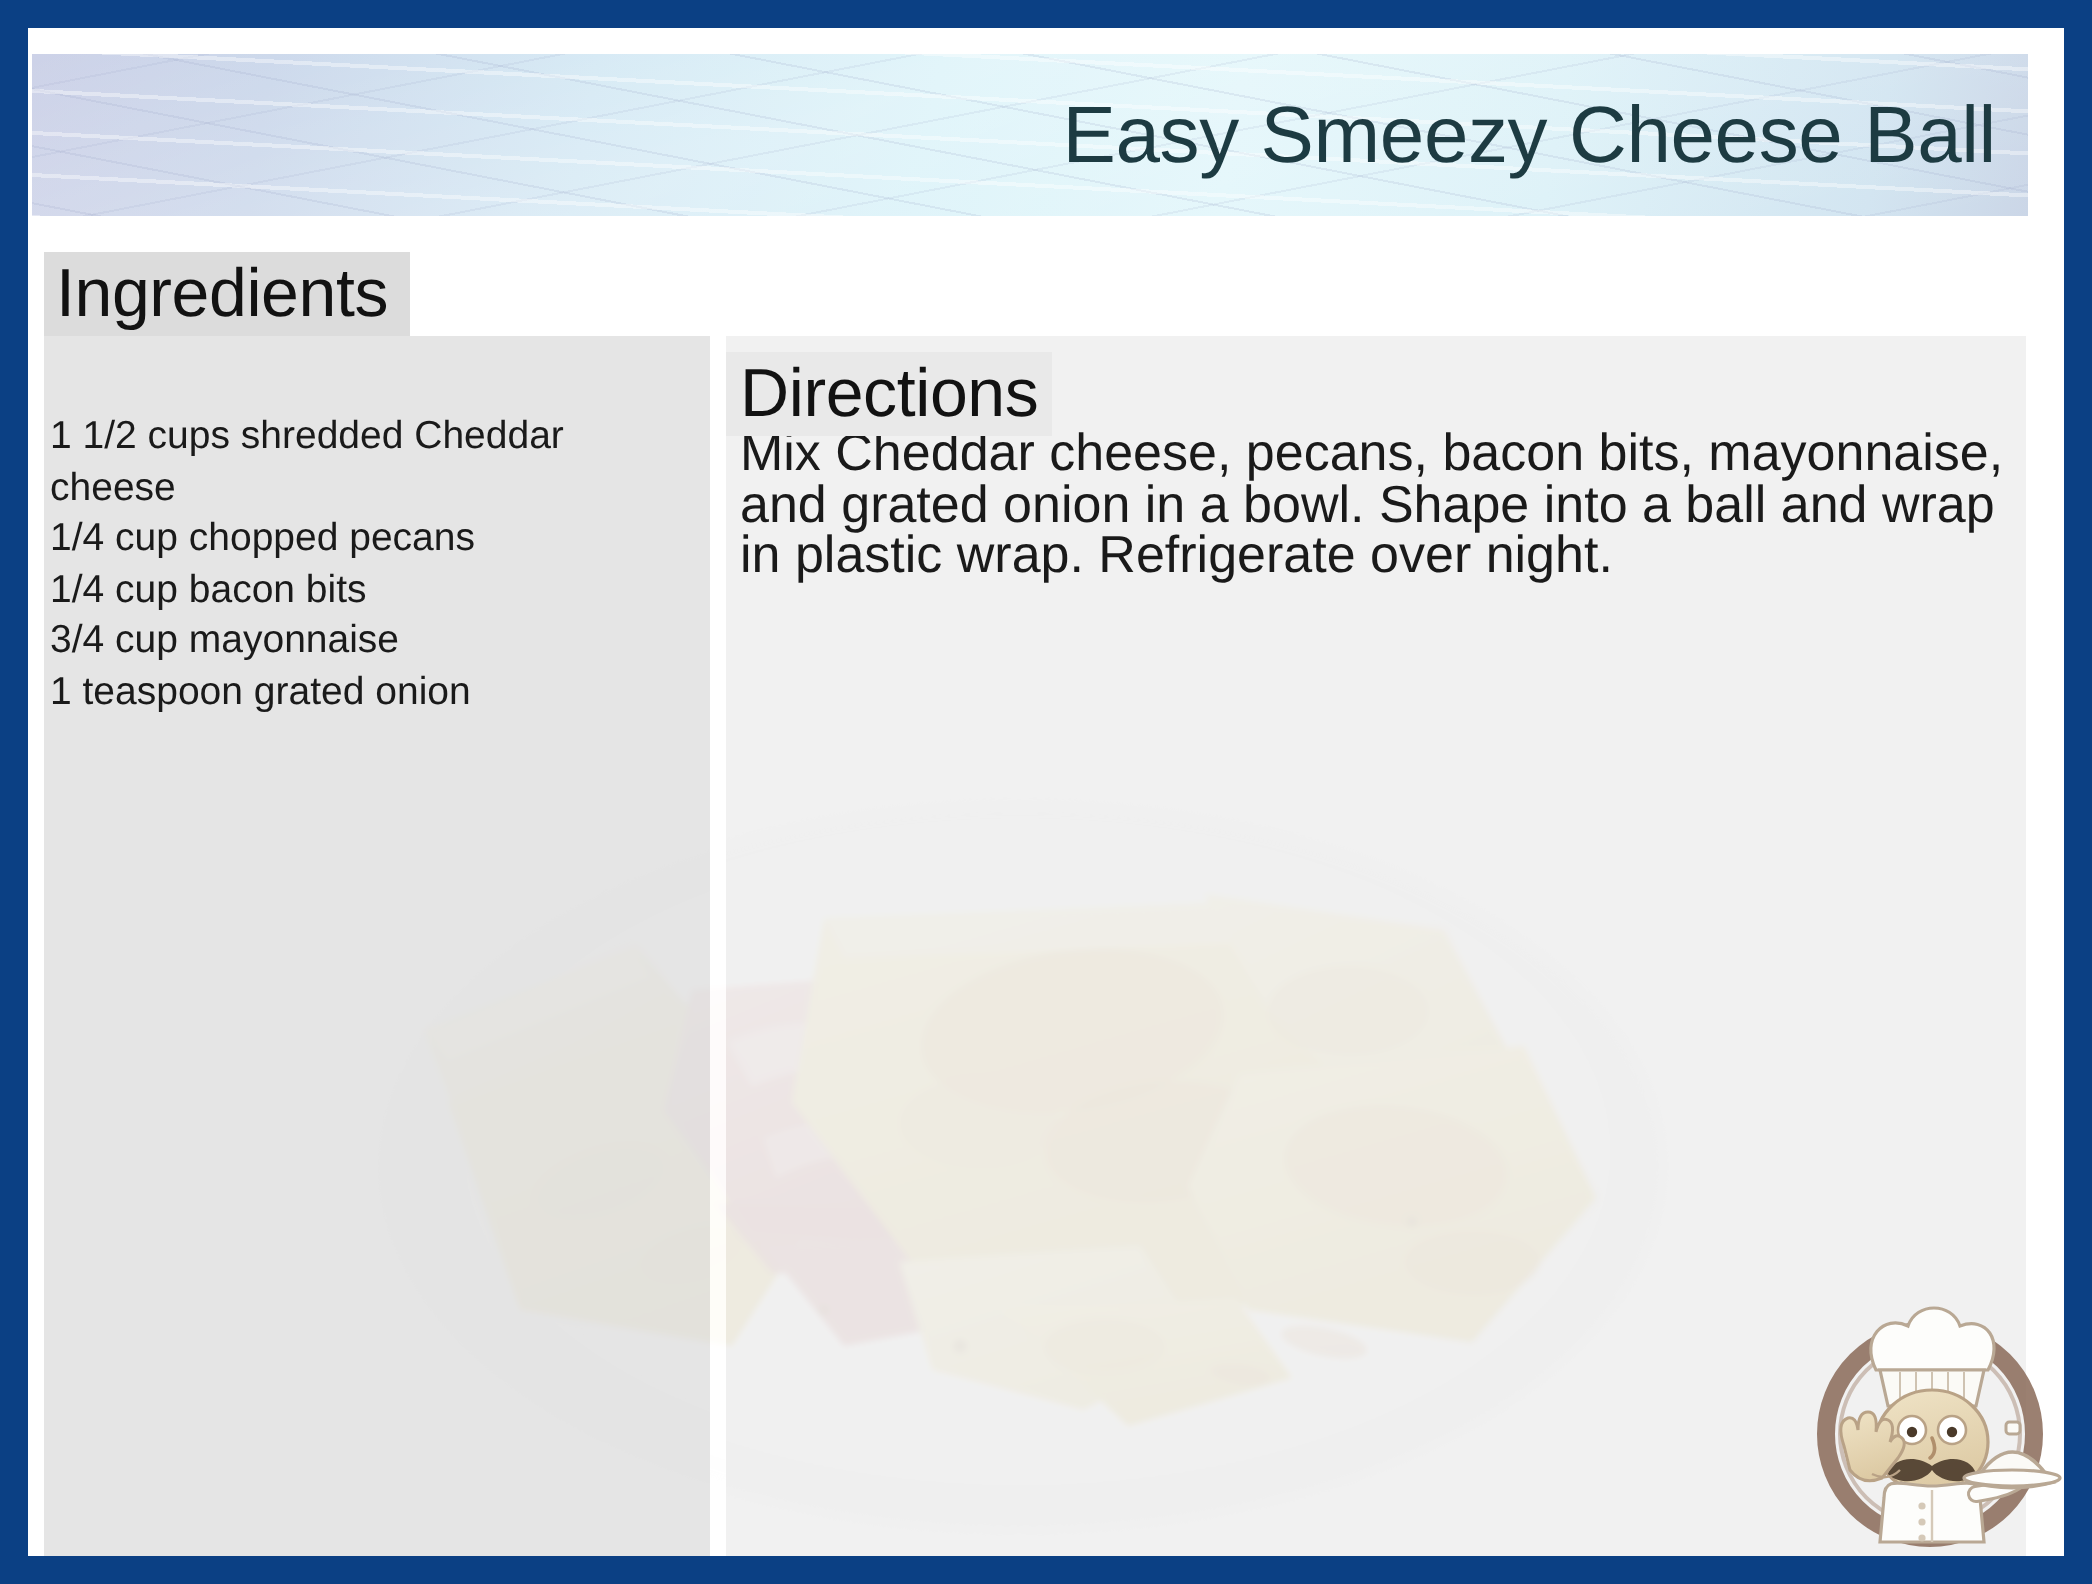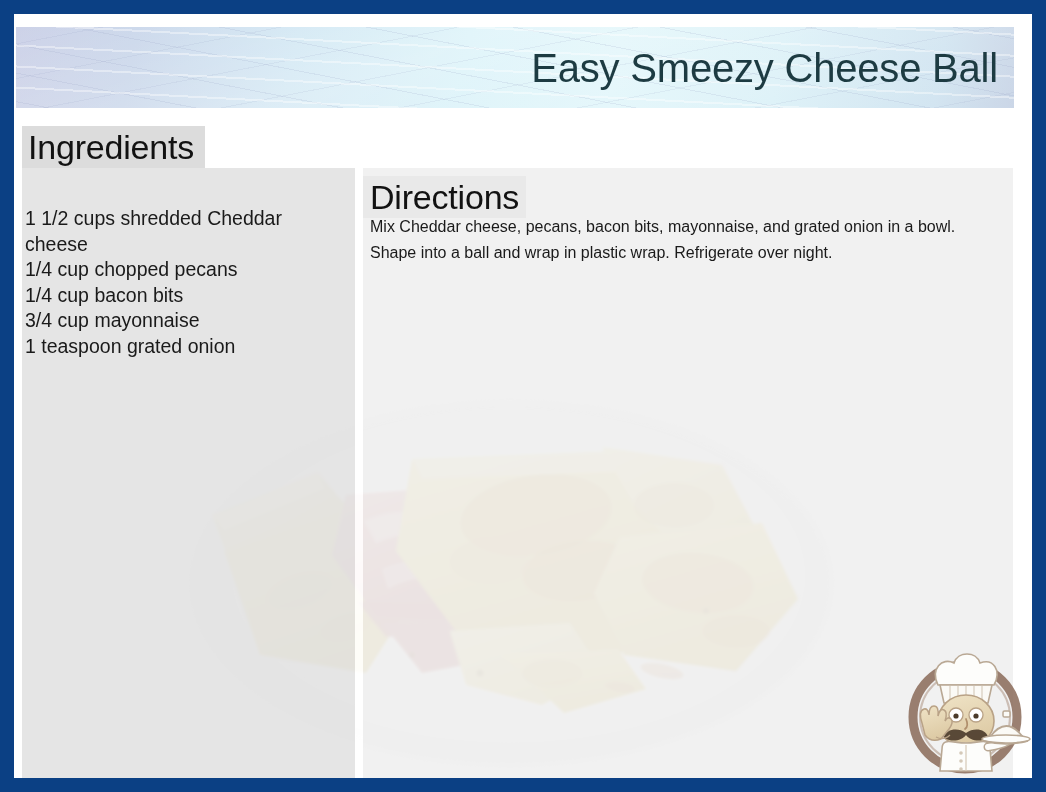"Mix Cheddar cheese, pecans, bacon" .directions-text { font-size: 16px -> 26px }
